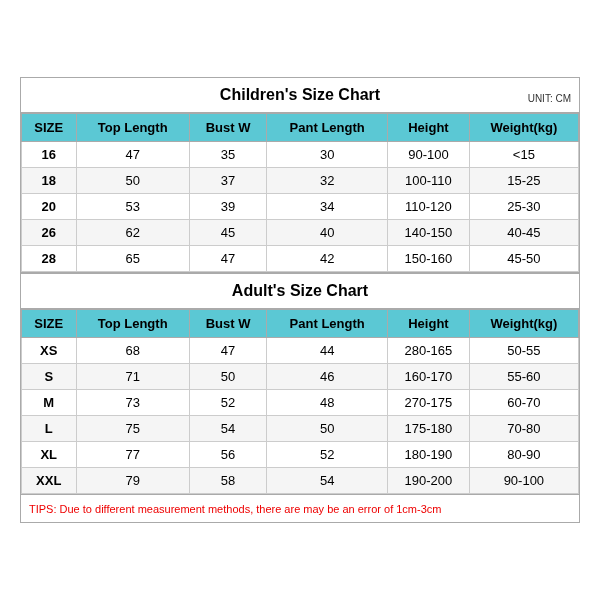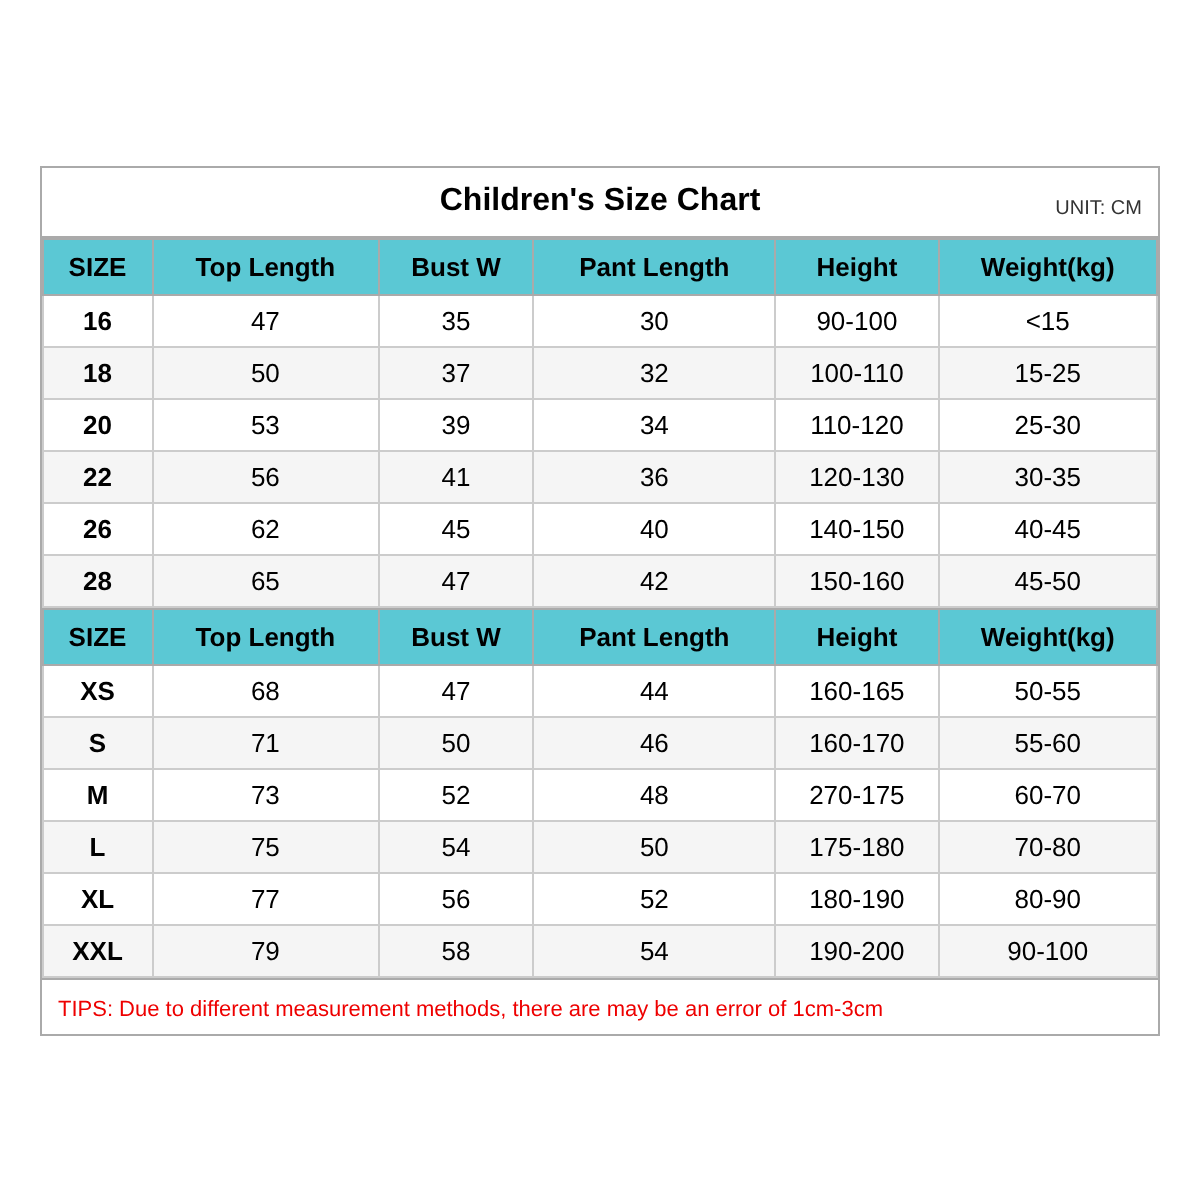"22" tr { html: <tr> <td>22</td> <td>56</td> <td>41</td> <td>36</td> <td>120-130</td> <td>30-35</td> </tr> -> none }
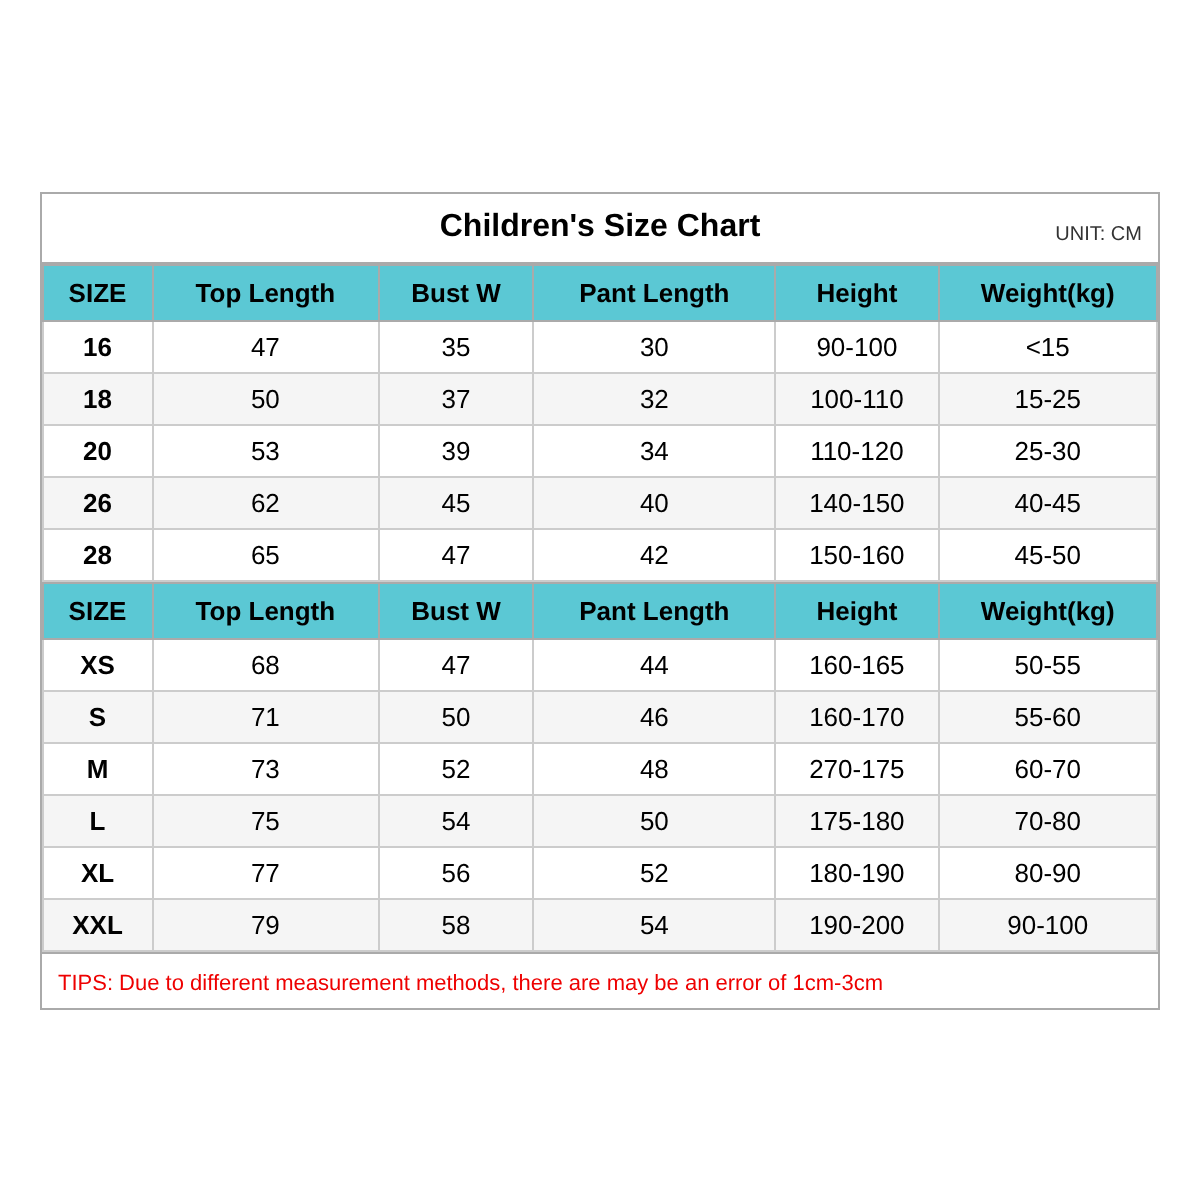"Adult's Size Chart" div.section-title-row { html: none -> <div> <span>Adult's Size Chart</span> </div> }
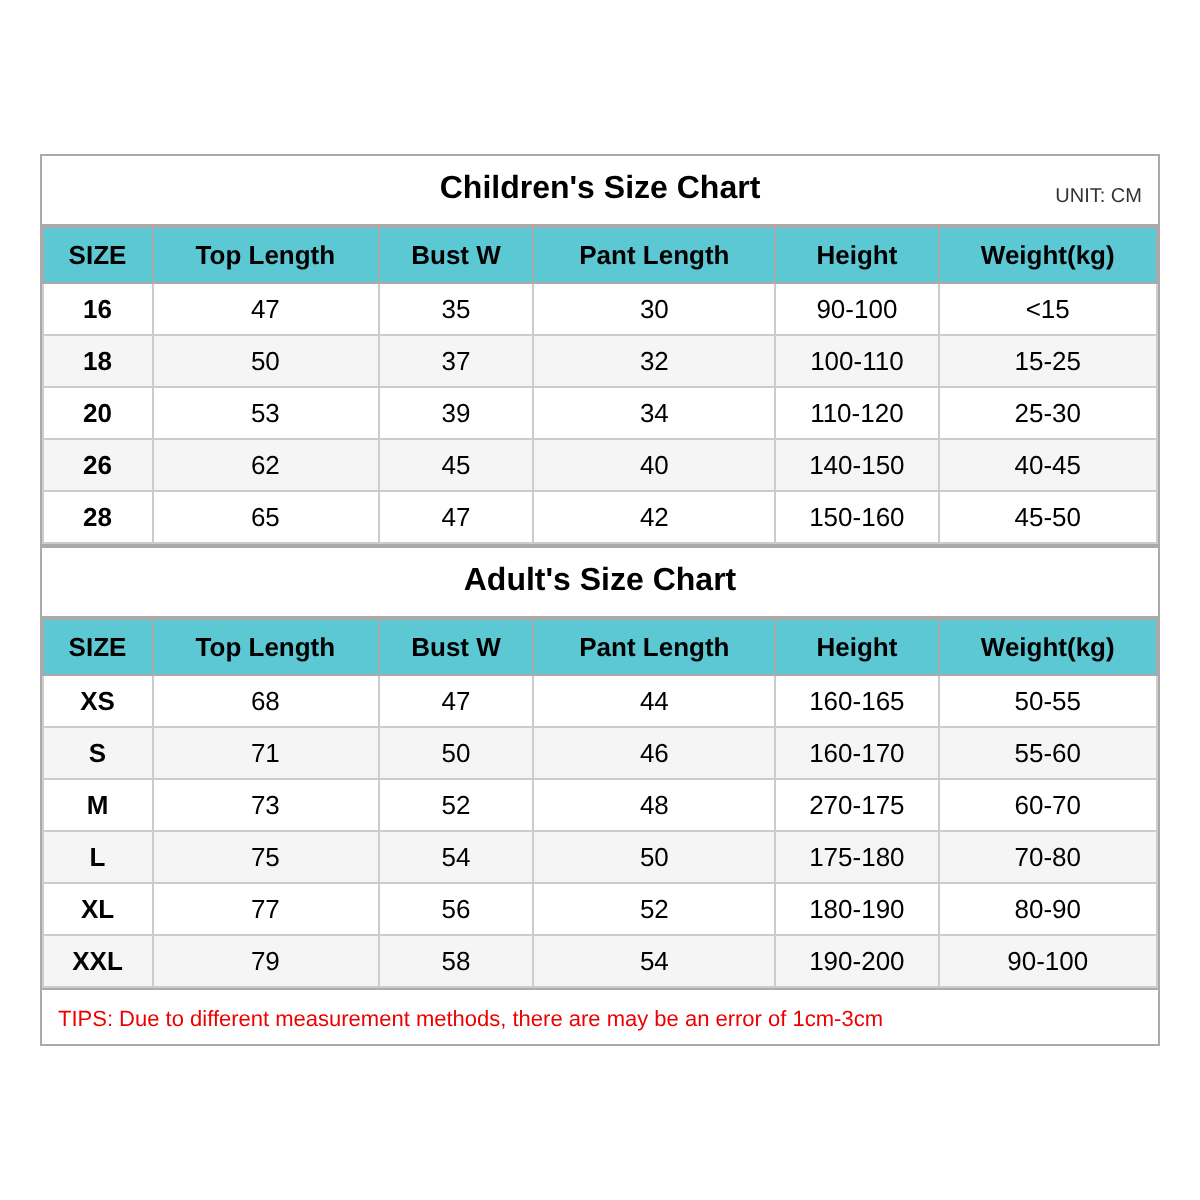"160-165" td { text: 160-165 -> 280-165 }
